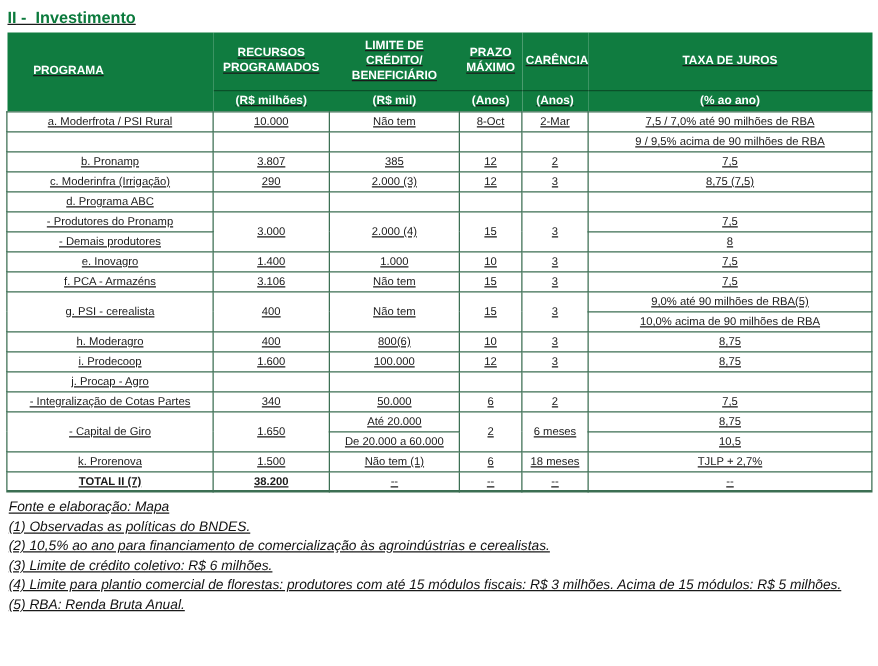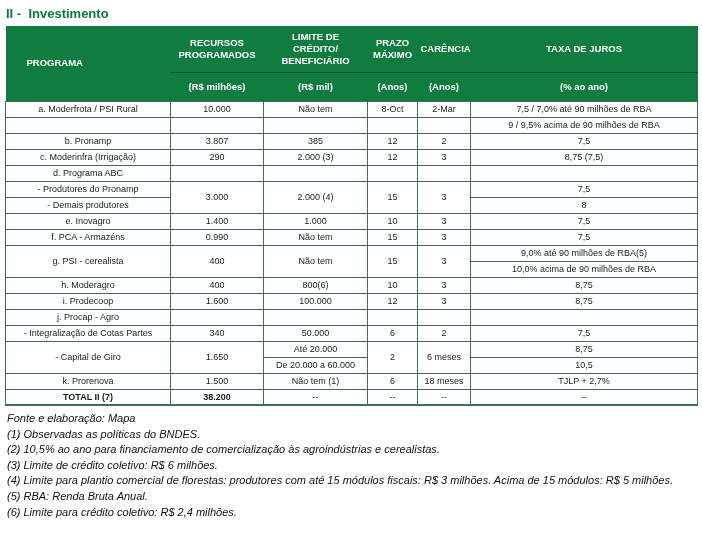"II - Investimento" .page { text-decoration: none -> underline }
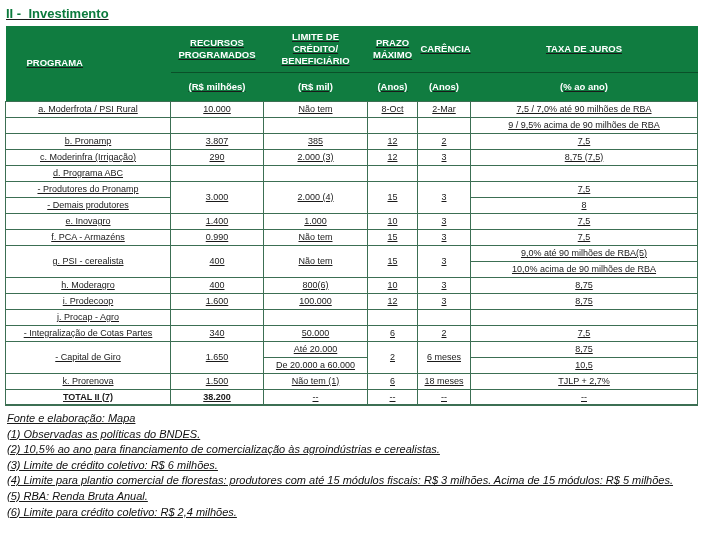"(R$ milhões)" thead tr.unitrow th { height: 29px -> 17px }
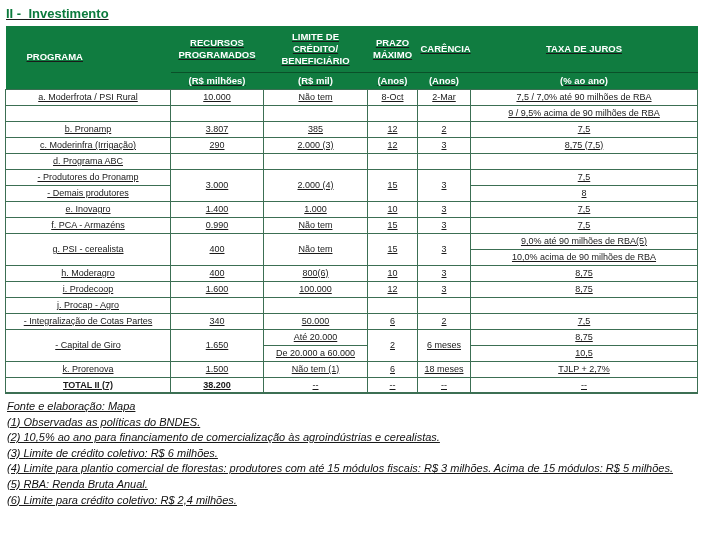"0.990" td { text: 0.990 -> 3.106 }
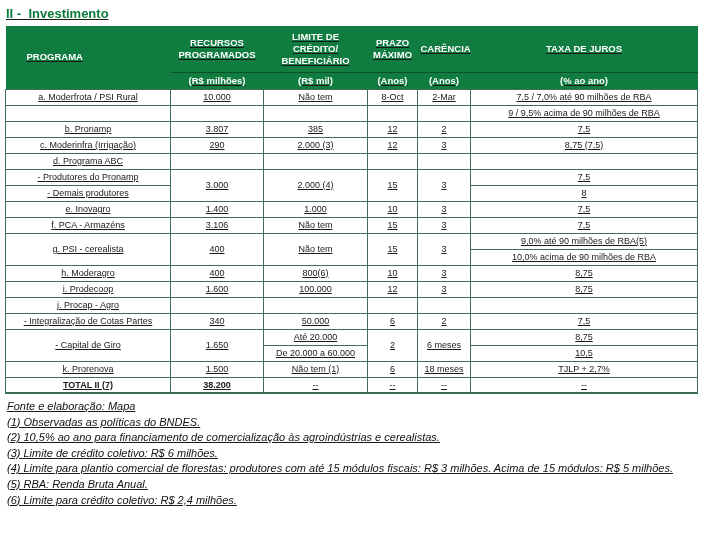"(6) Limite para crédito coletivo:" div { html: <div>(6) Limite para crédito coletivo: R$ 2,4 milhões.</div> -> none }
